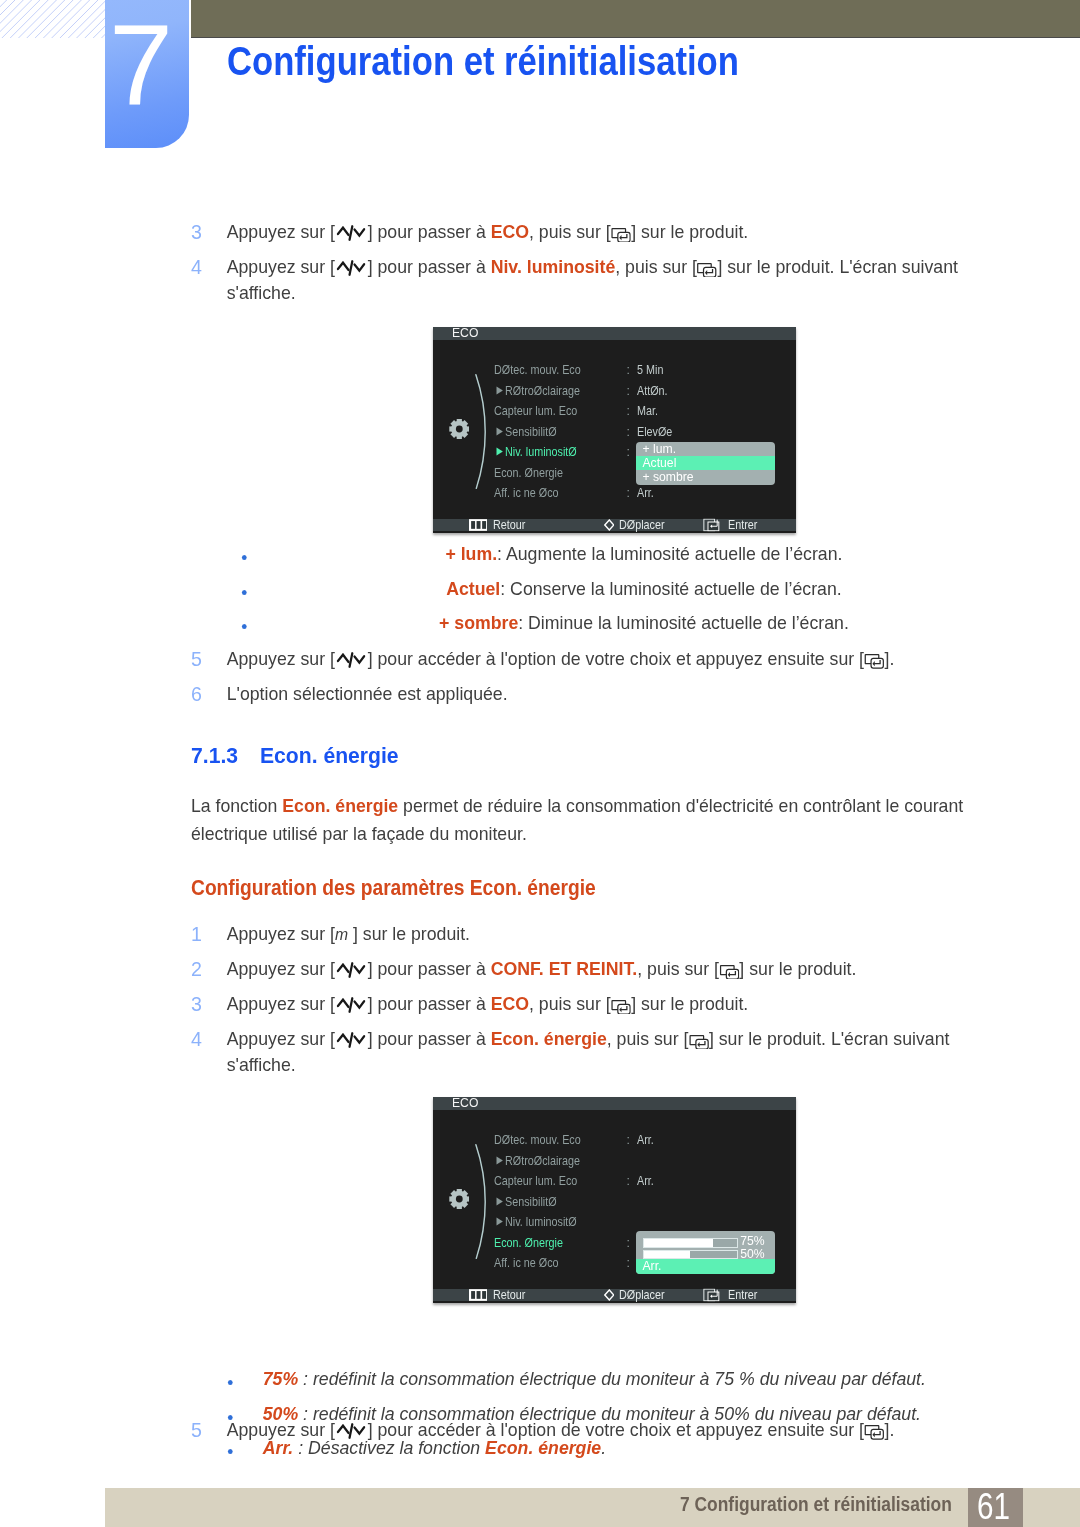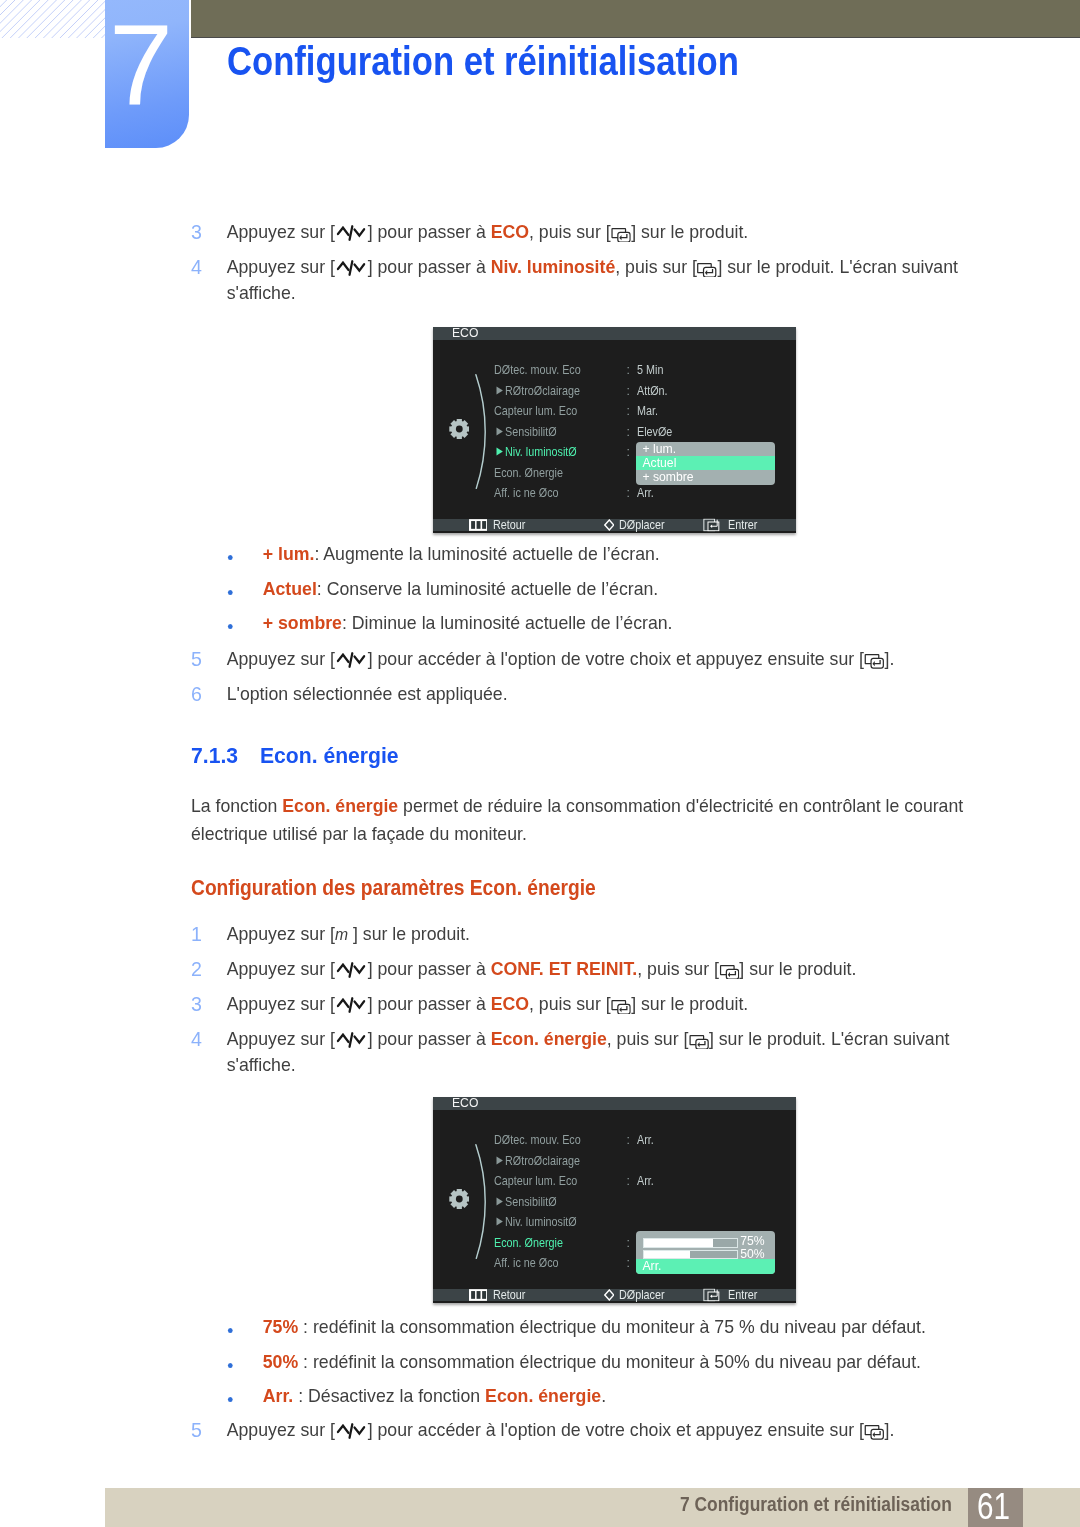"+ lum.: Augmente la luminosité" div { left: 226px -> 240px; text-align: none -> center }
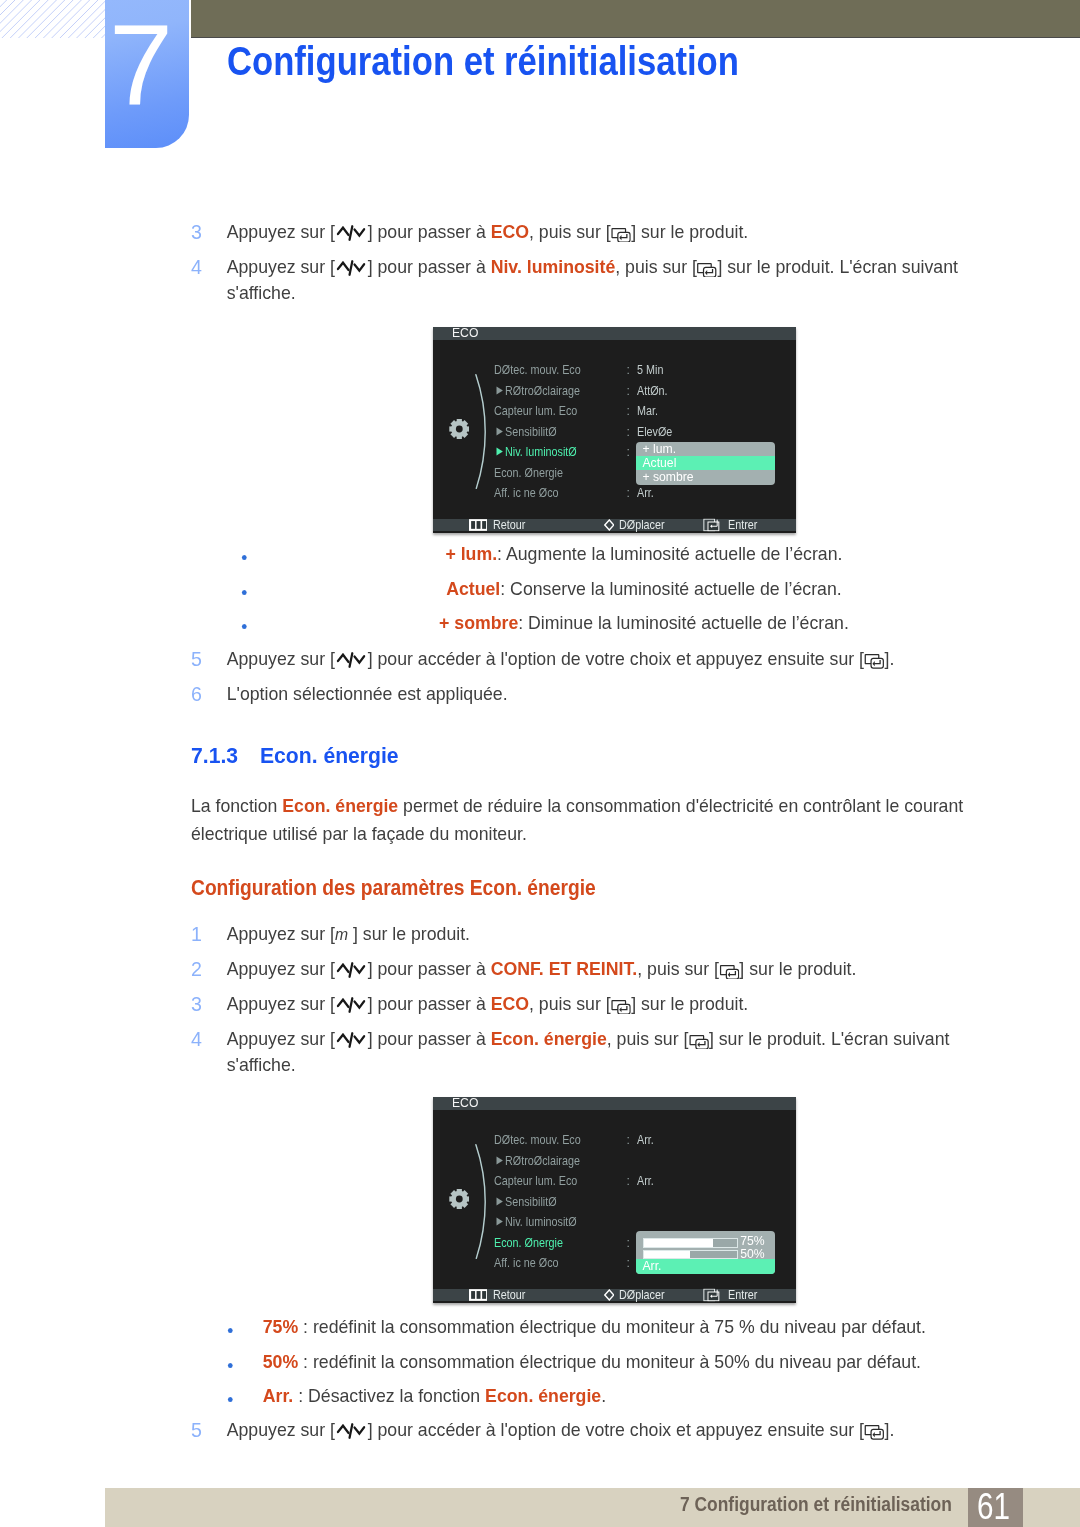"75% : redéfinit la consommation" div { font-style: none -> italic; top: 1314px -> 1366px }
